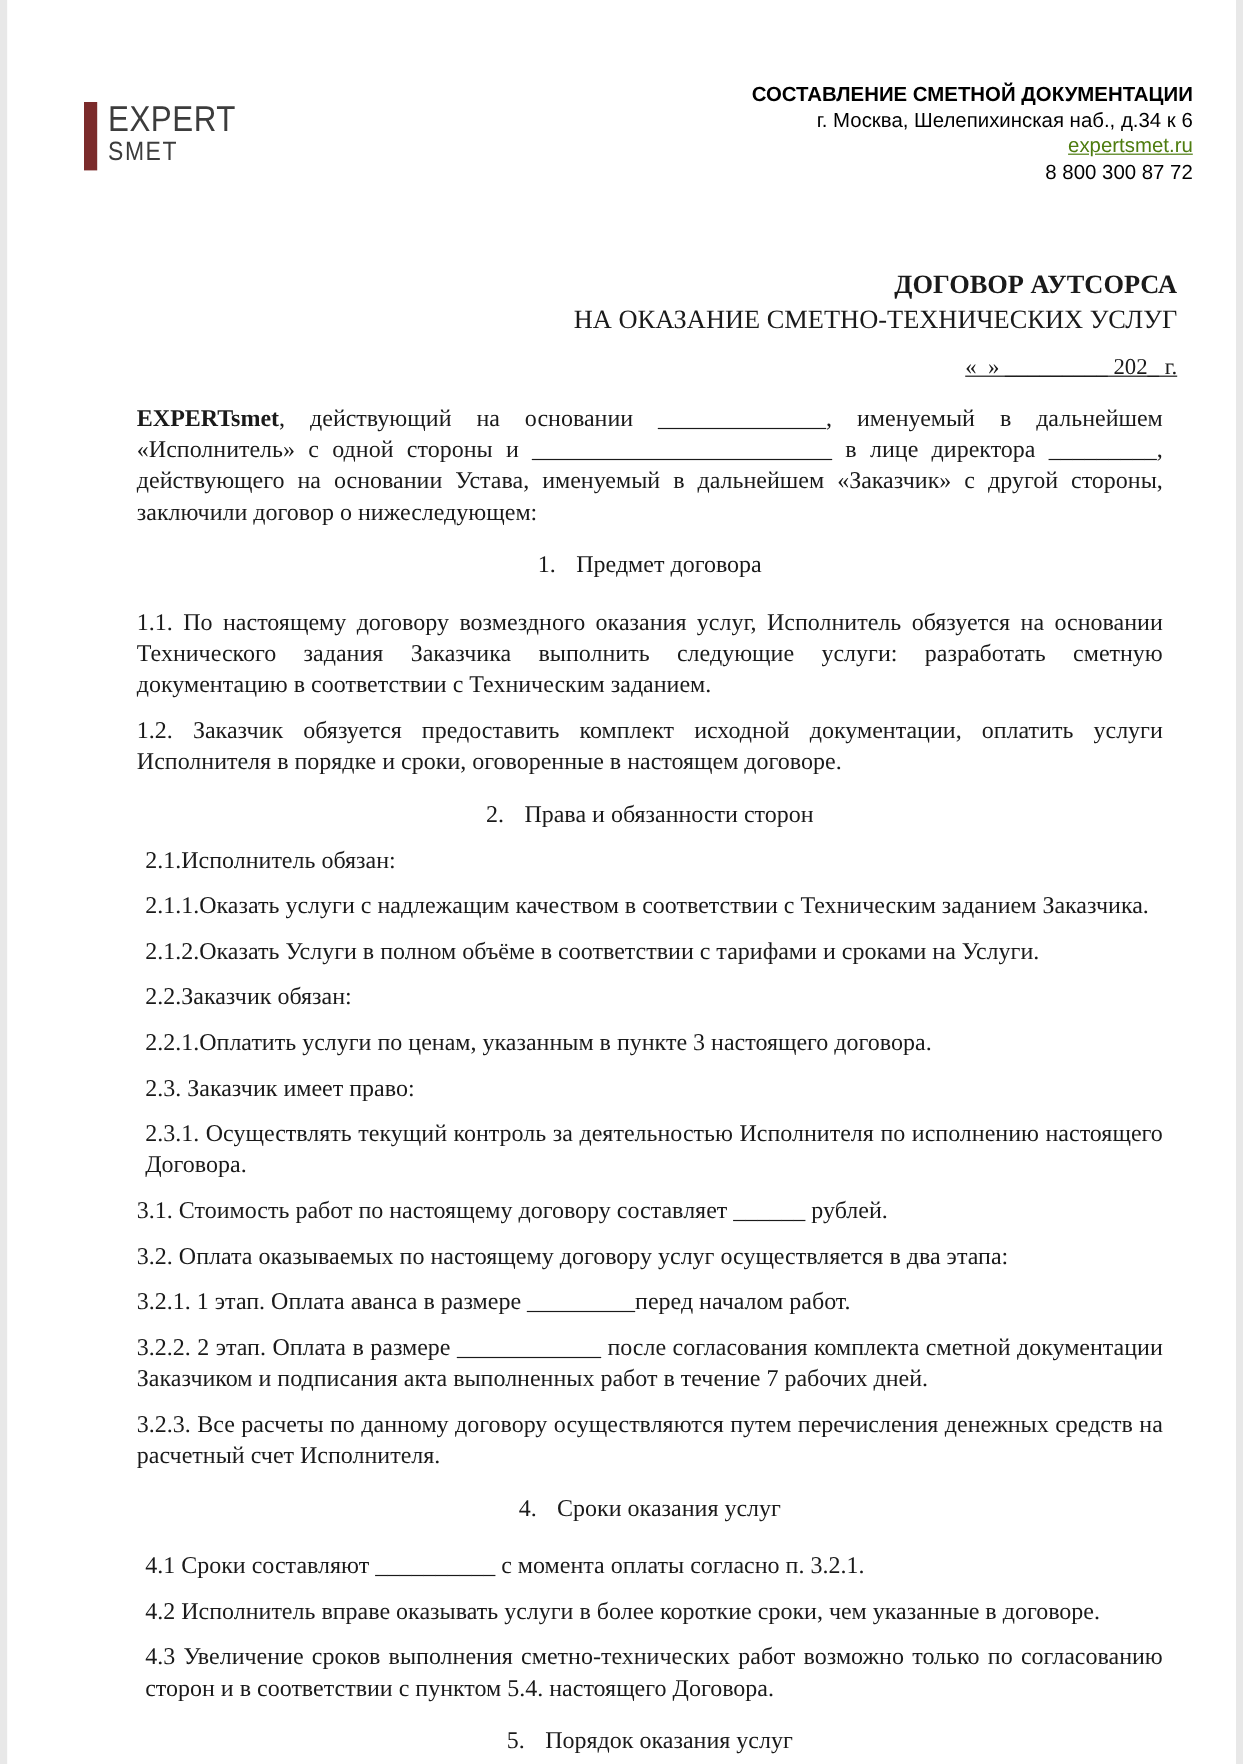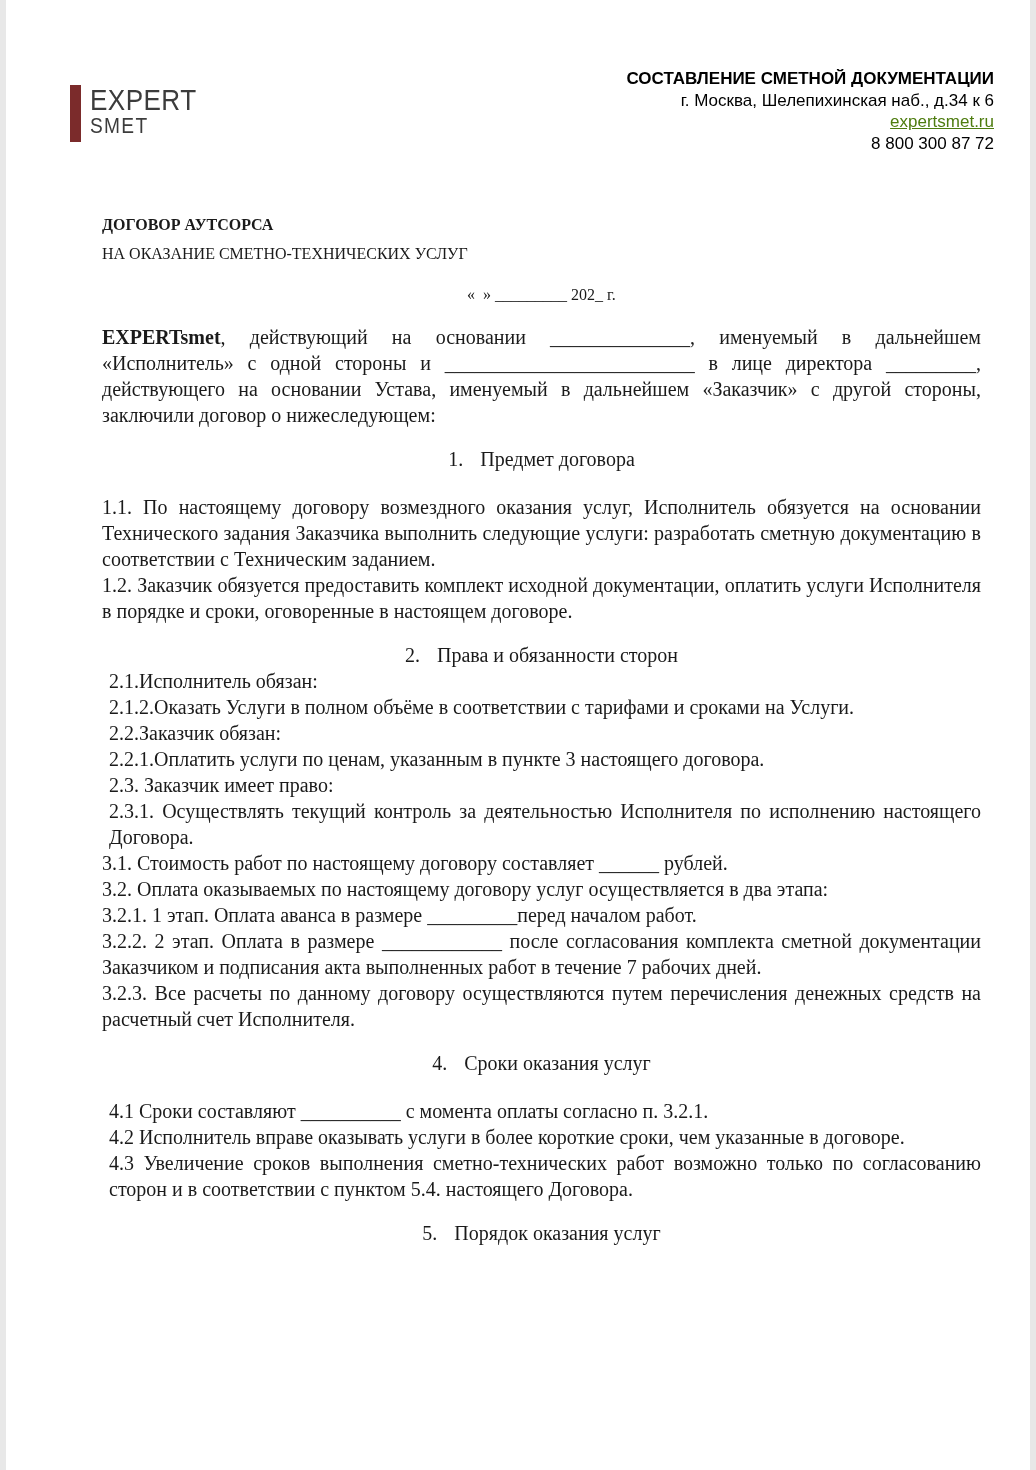"ДОГОВОР АУТСОРСА" .doc-title { font-size: 16px -> 22px; margin-top: 40px -> 52px; text-align: left -> right }
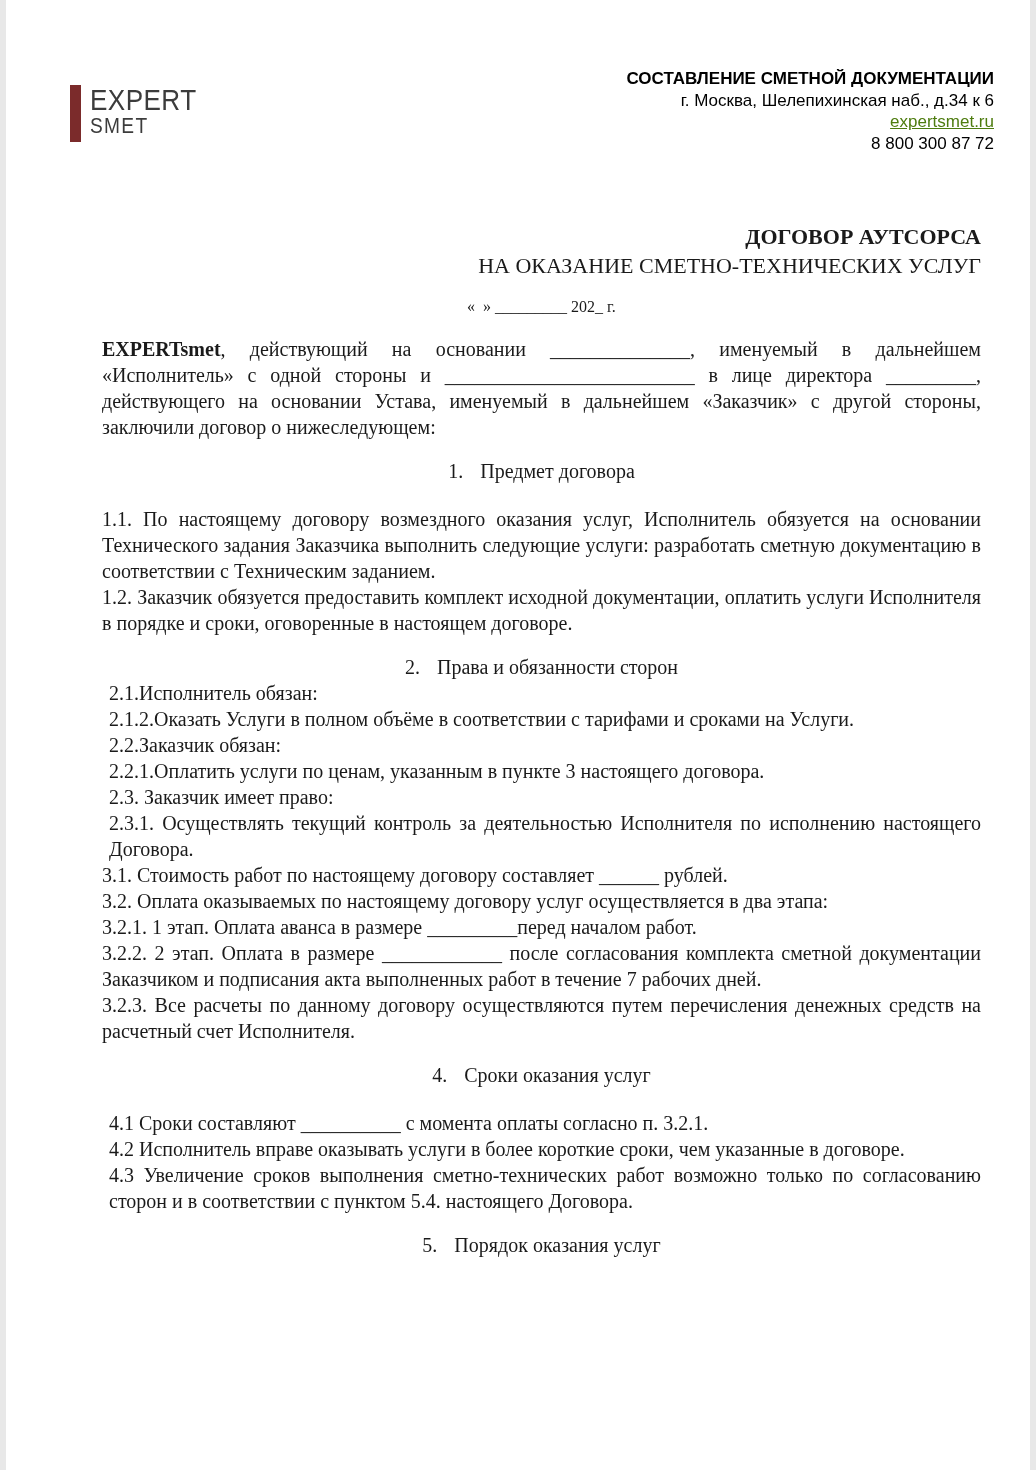"« » _________ 202_ г." .date-line { font-size: 16px -> 19px; text-align: center -> right; text-decoration: none -> underline }
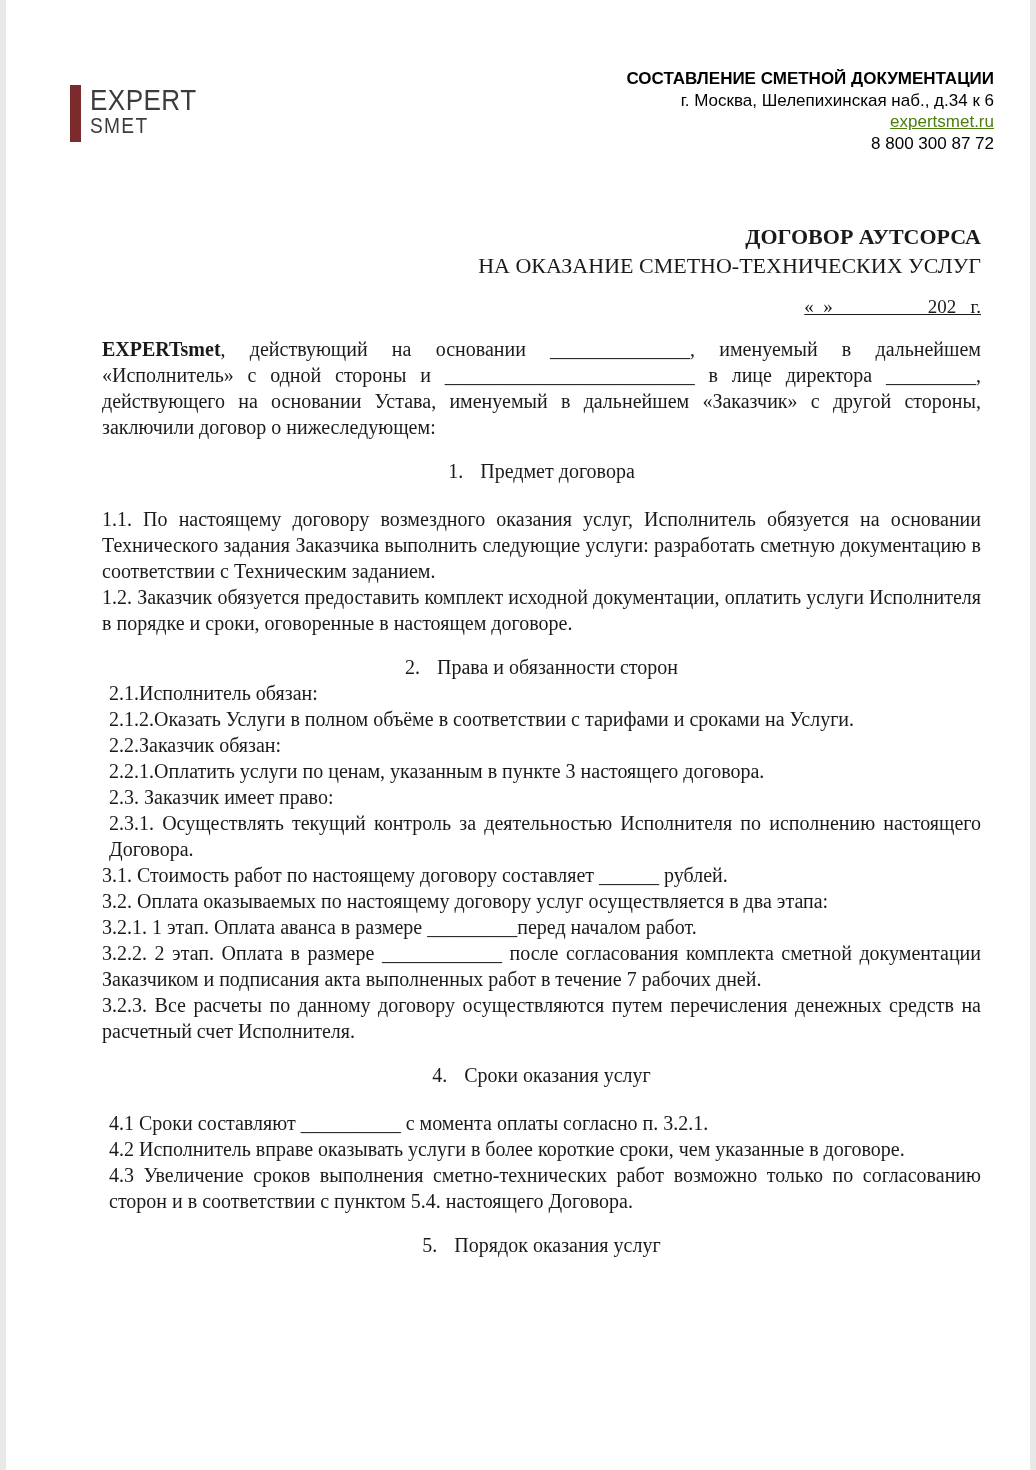"EXPERTsmet, действующий на основании" p { margin: 0 -> 12px }
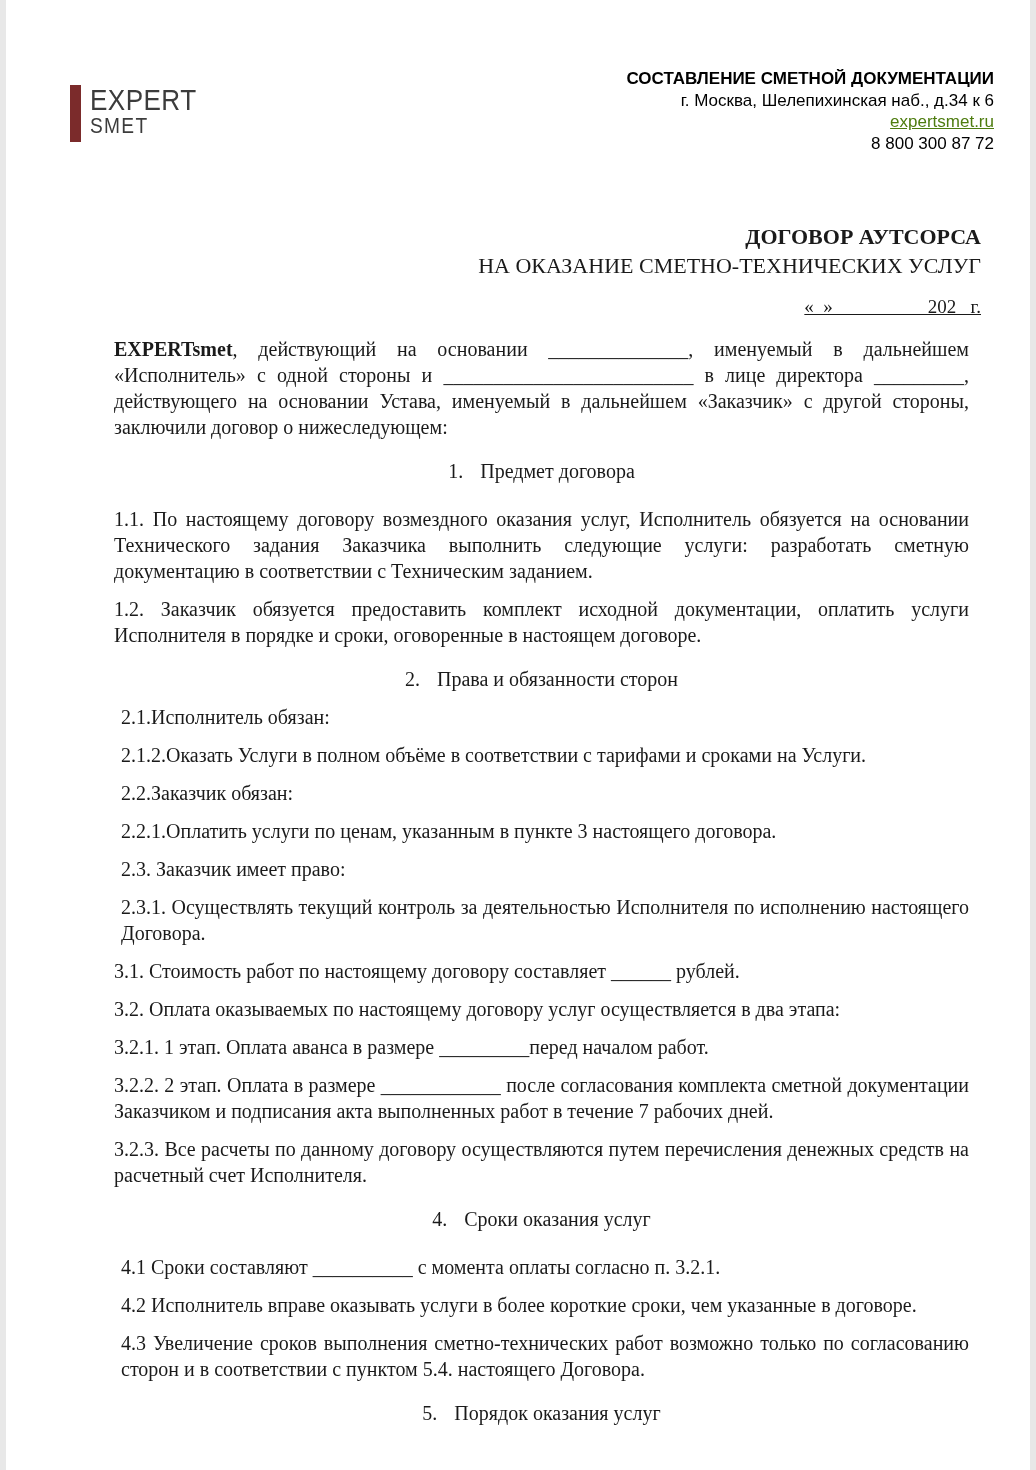"2.1.1.Оказать услуги с надлежащим" p { html: none -> <p>2.1.1.Оказать услуги с надлежащим качеством в соответствии с Техническим заданием Заказчика.</p> }
